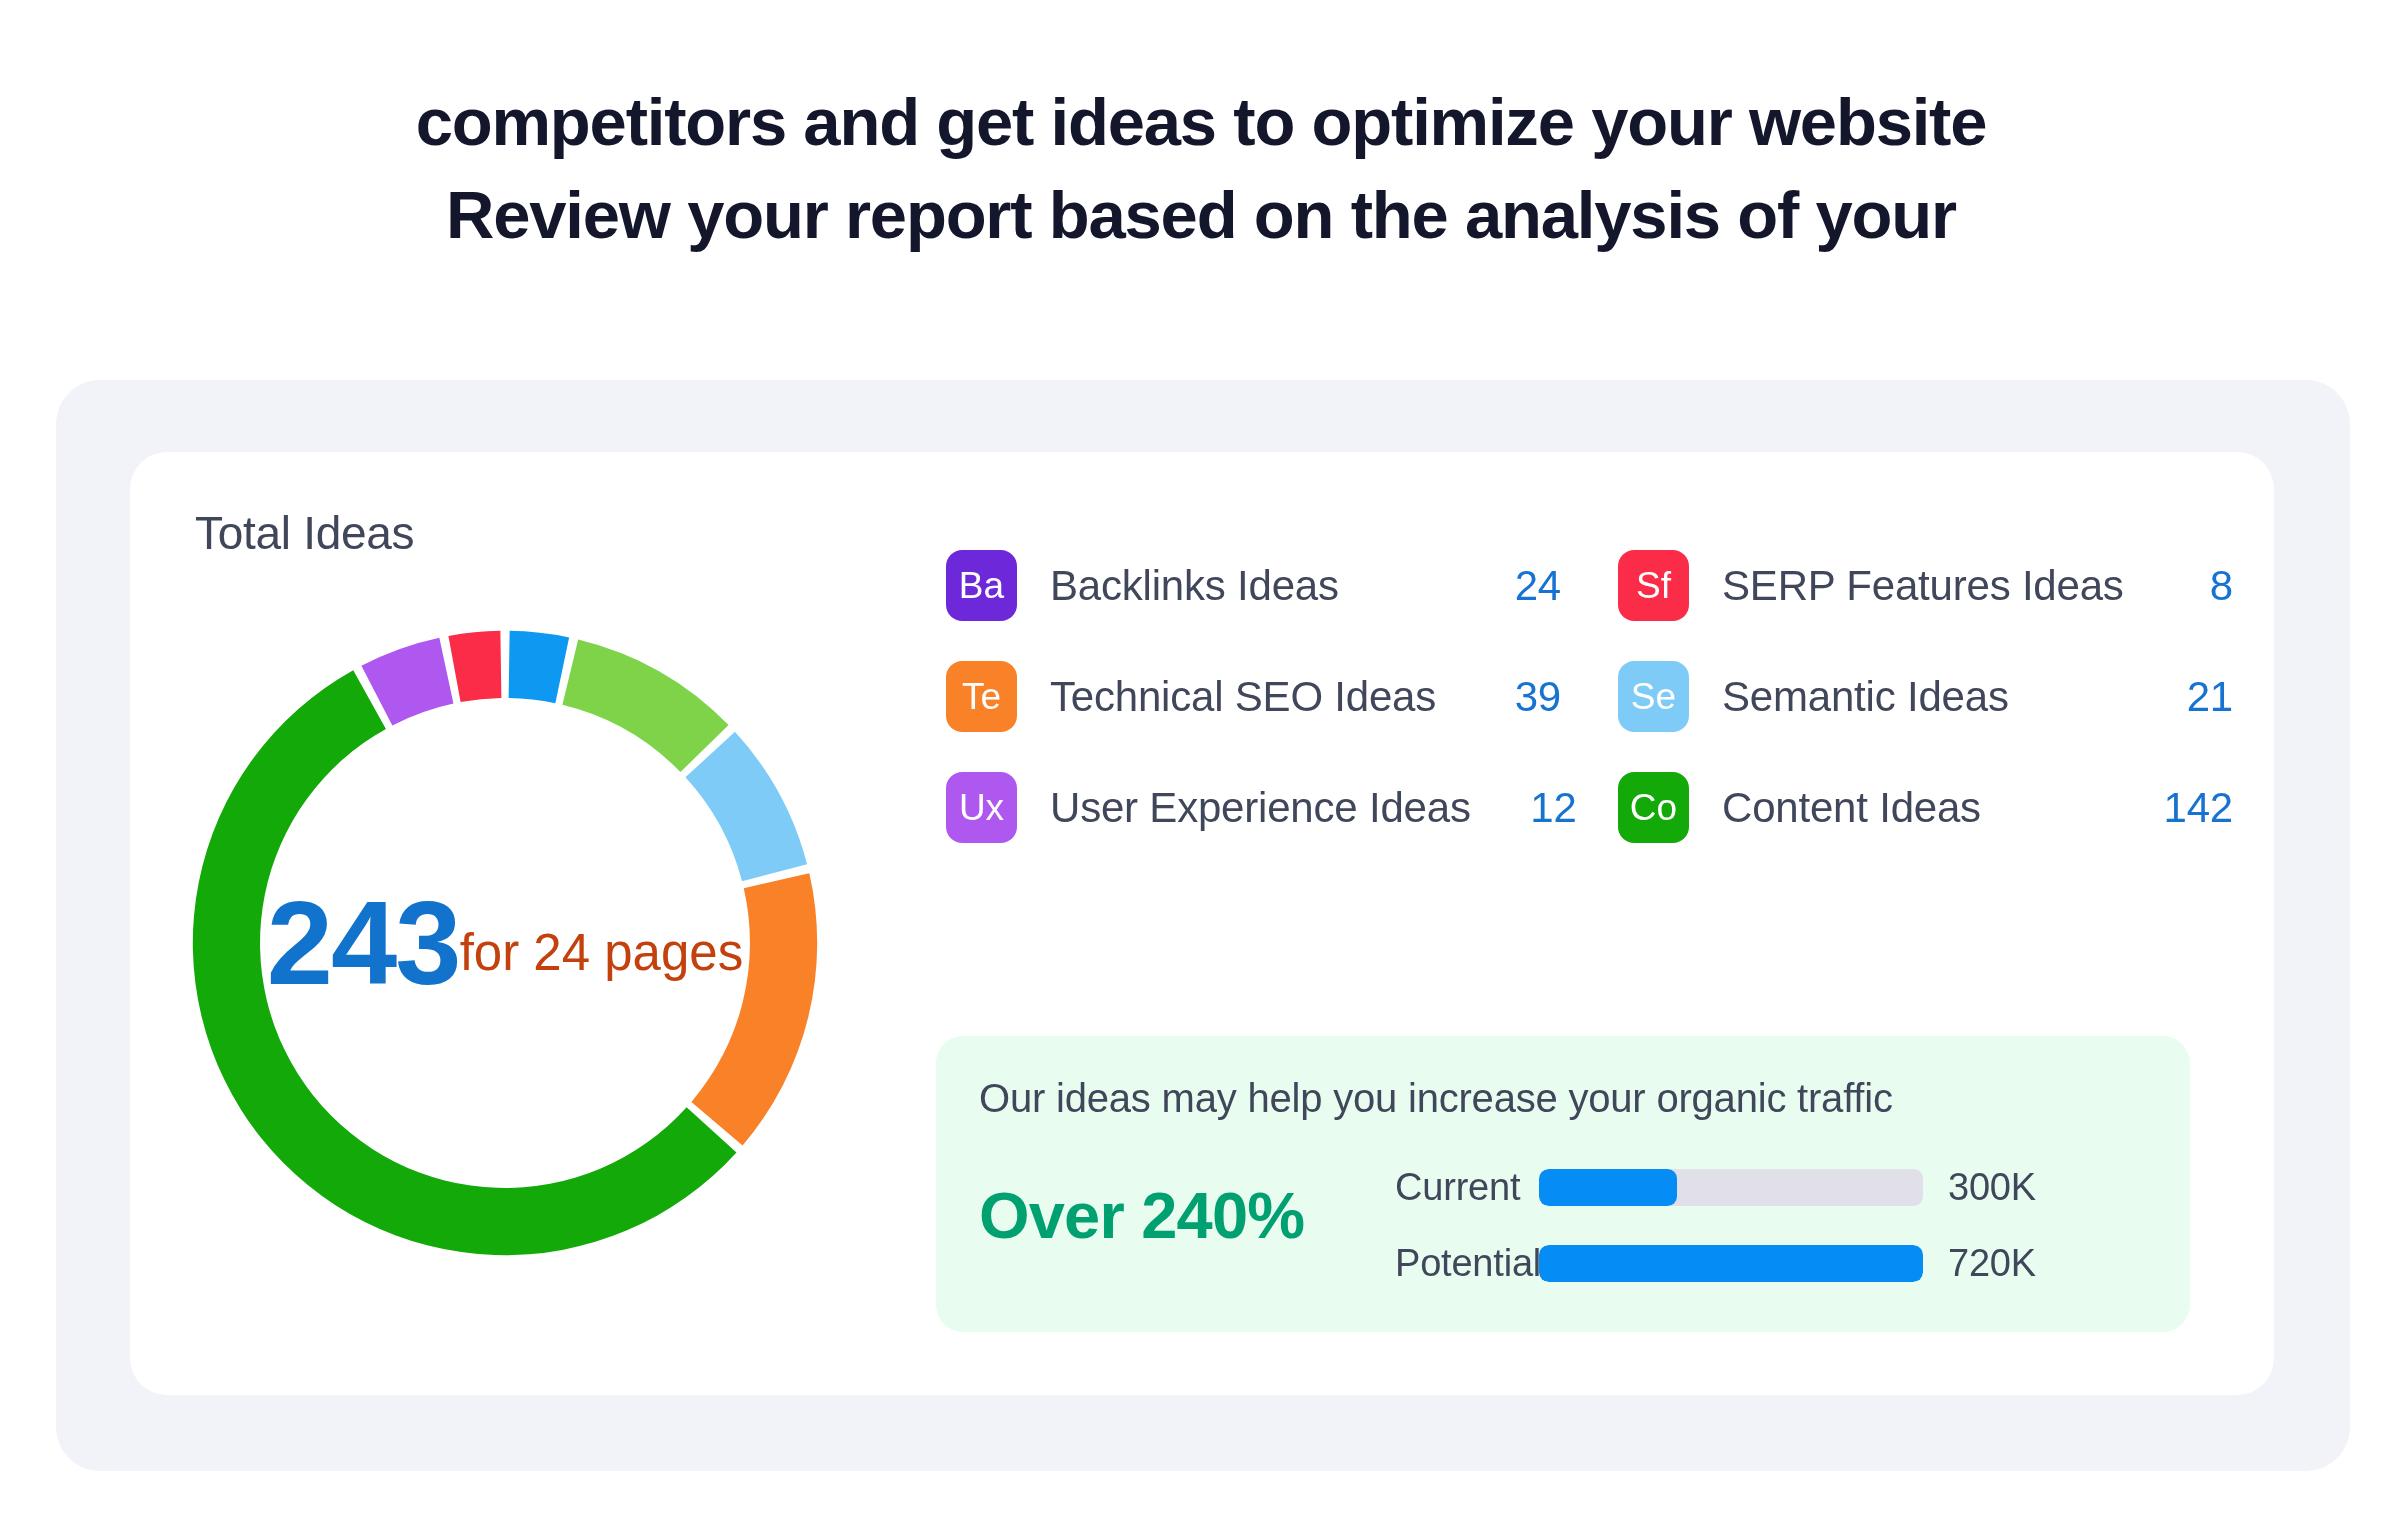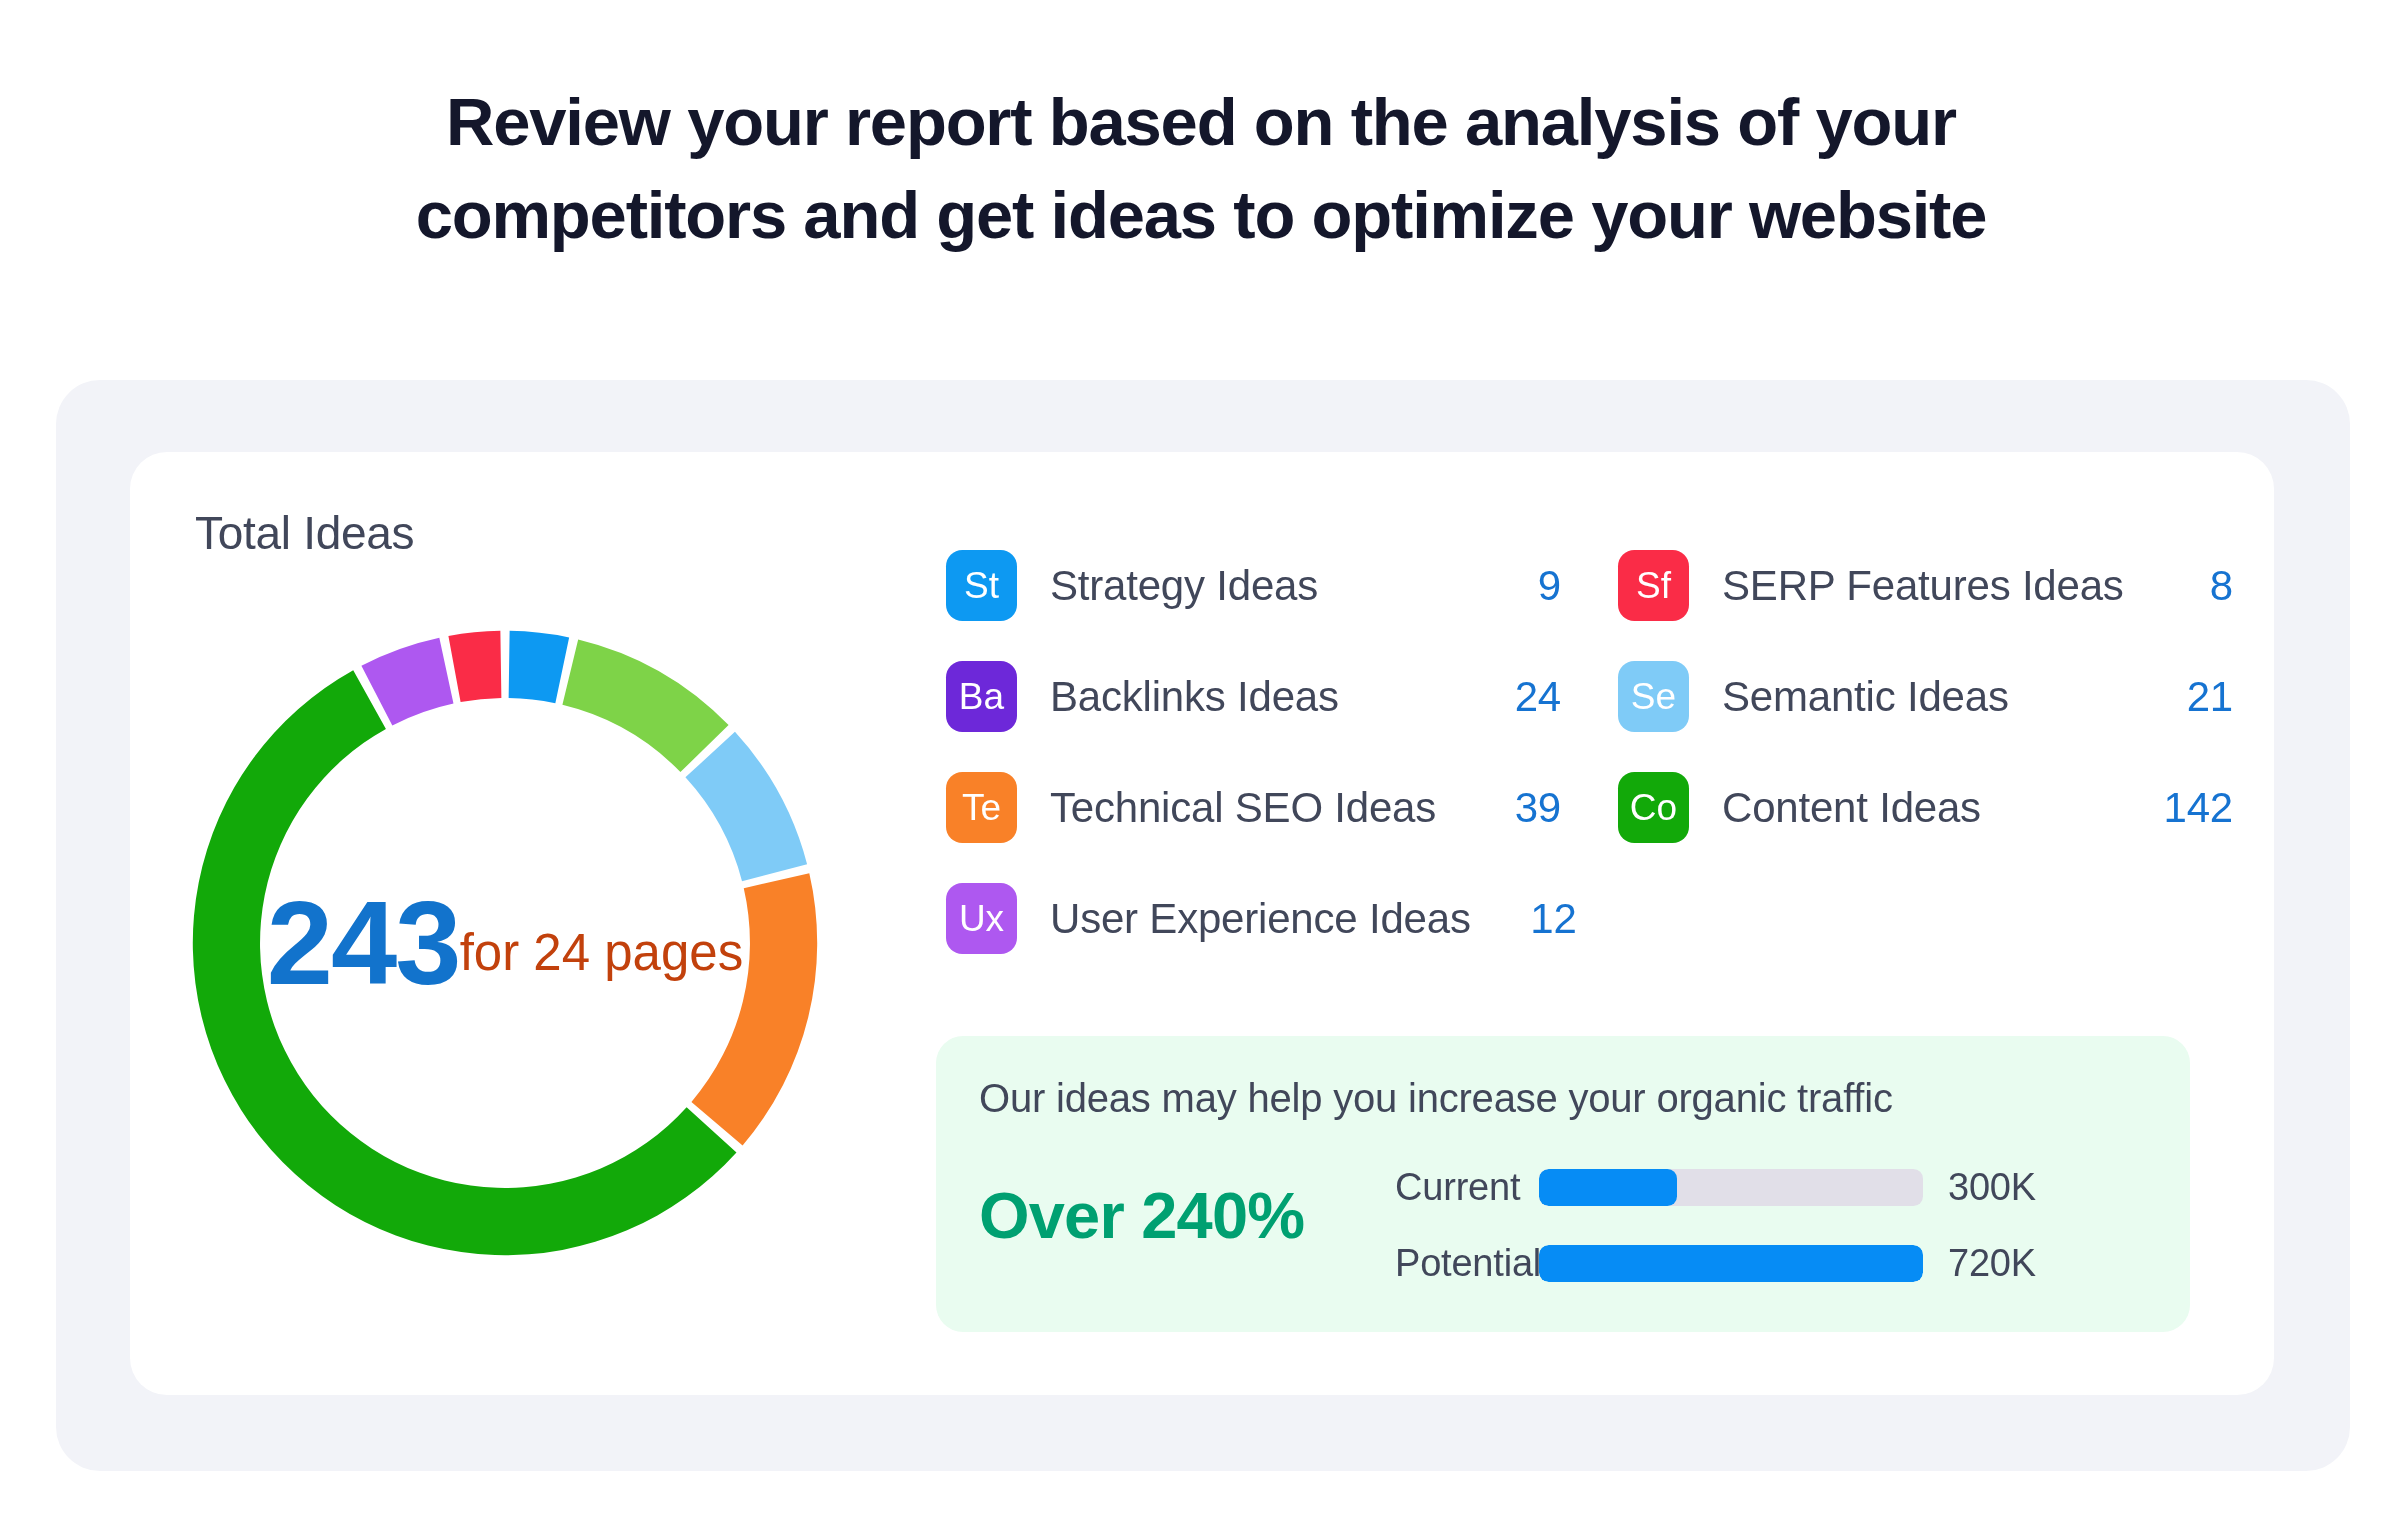"Review your report based on" span.ln { order: before "competitors and get ideas to" -> after "competitors and get ideas to" }
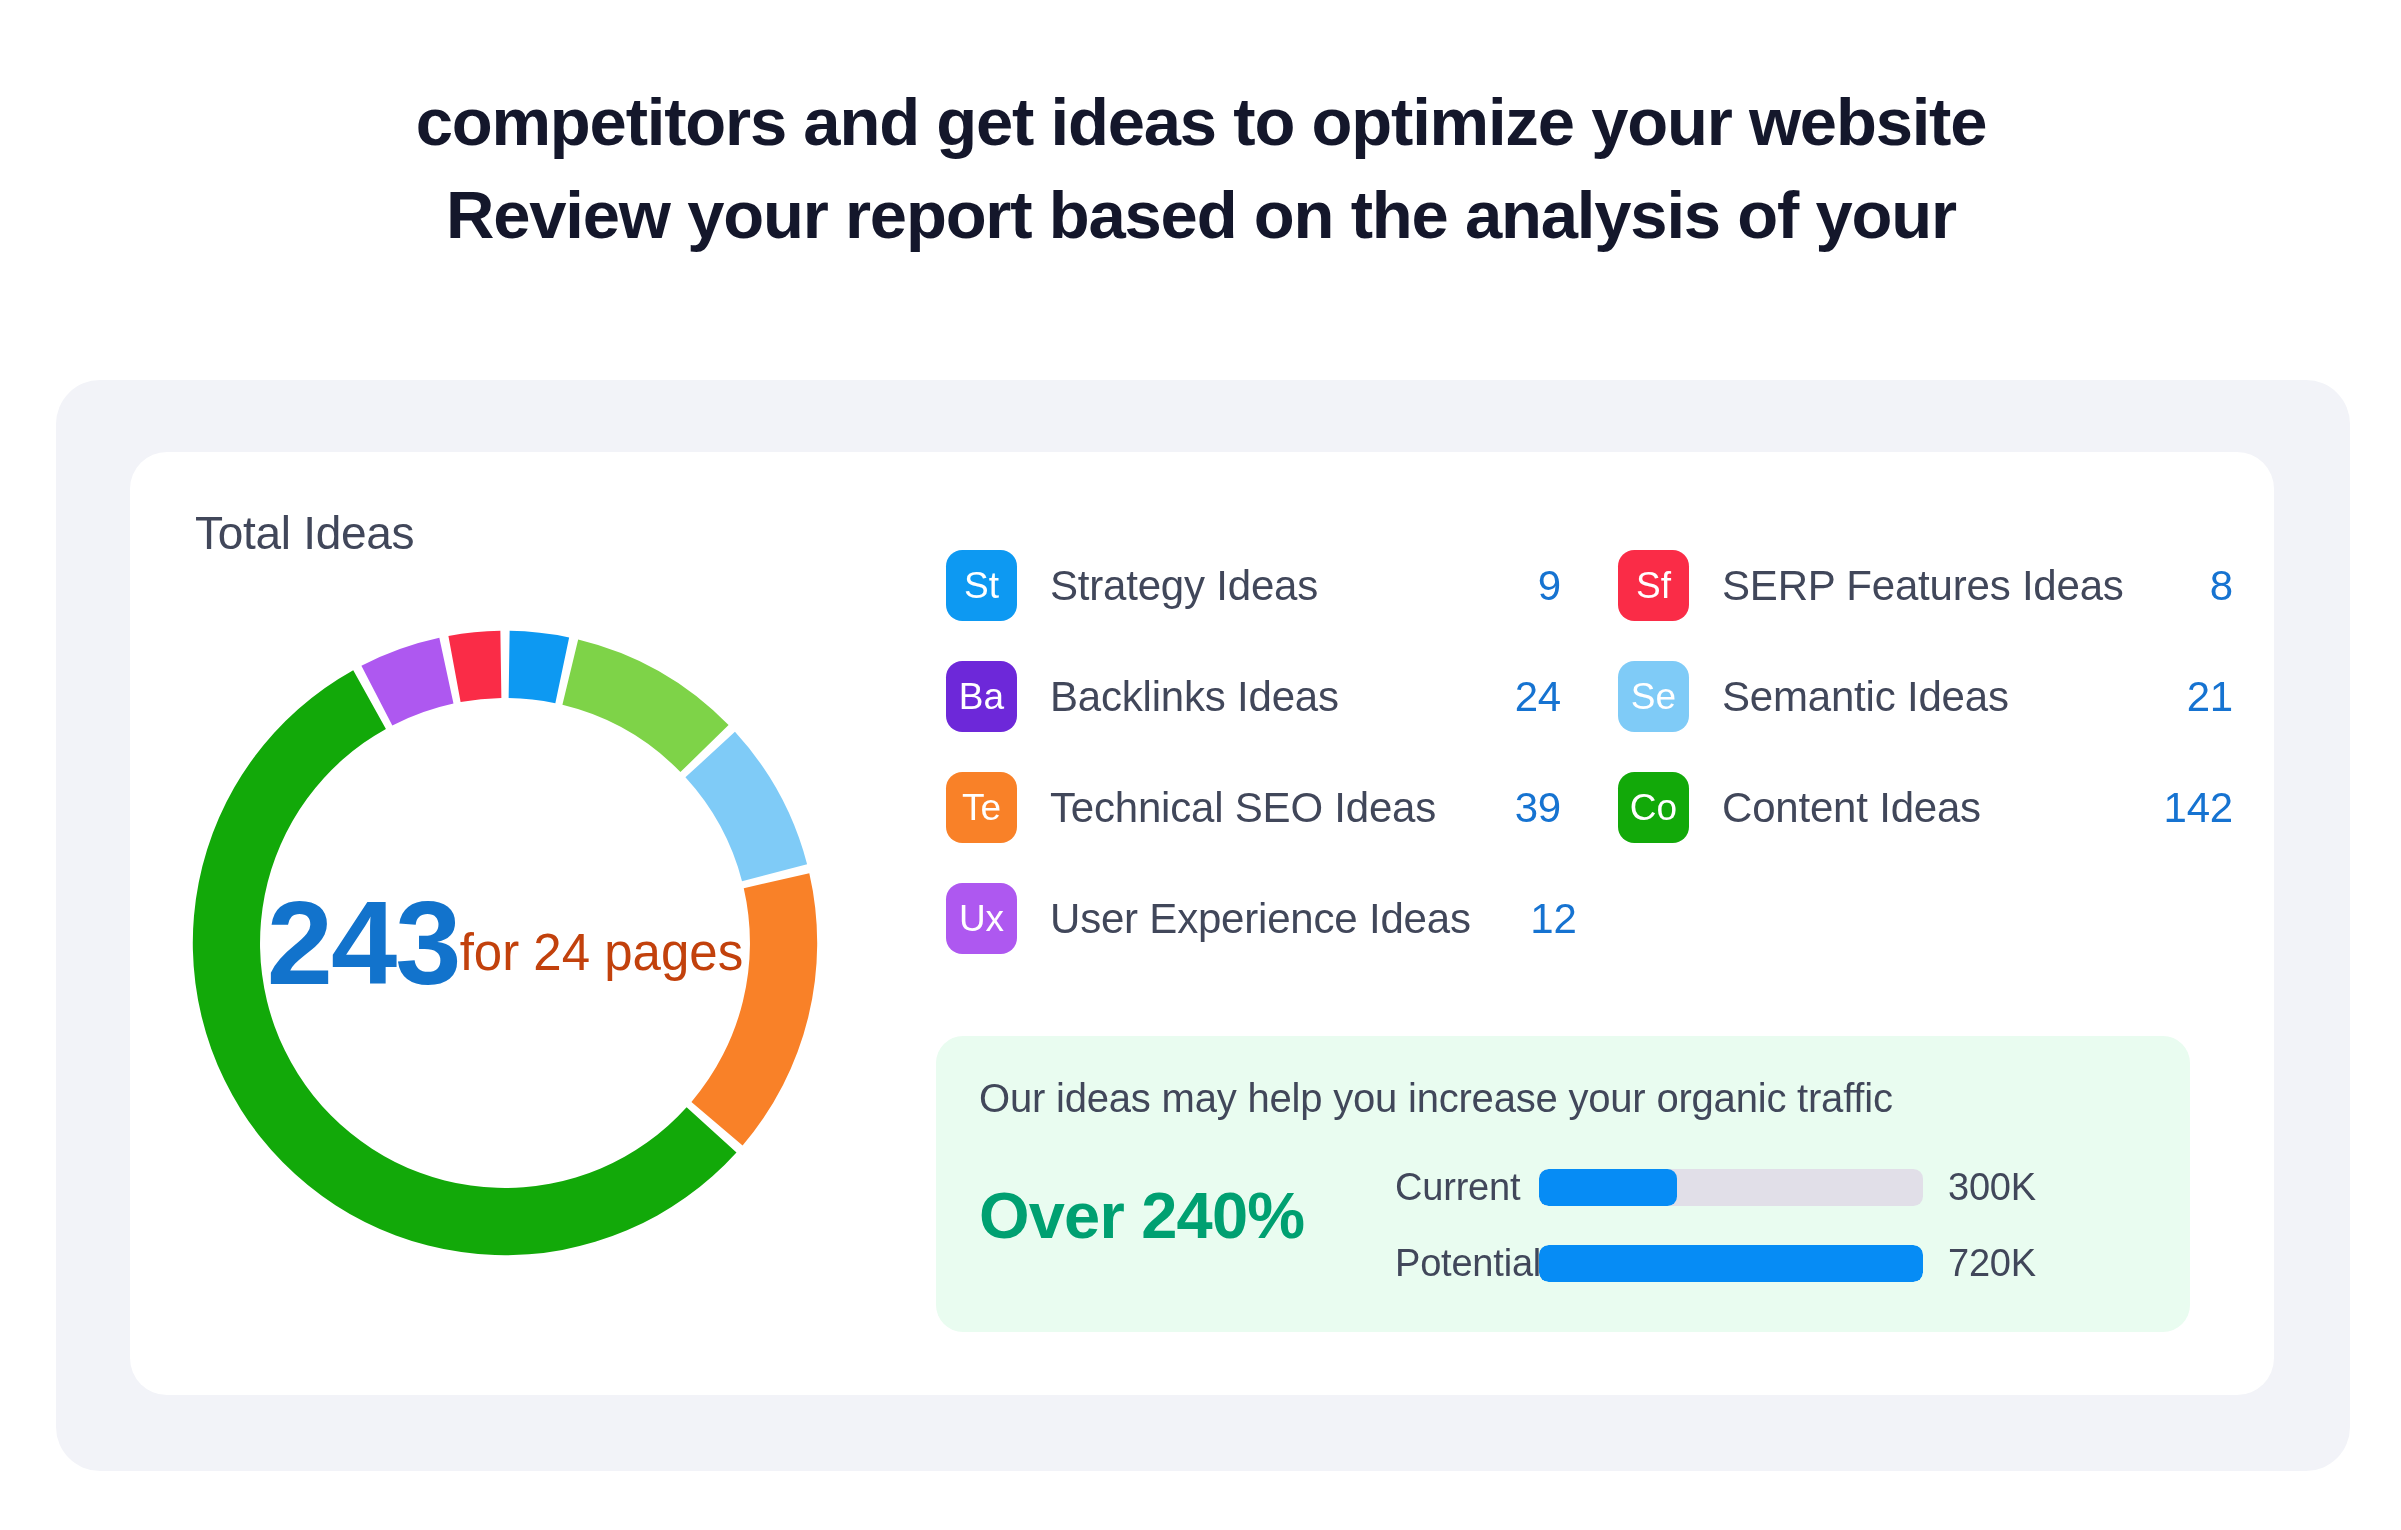"St" div.legend-row { html: <div> <div>St</div> <div>Strategy Ideas</div> <div>9</div> </div> -> none }
